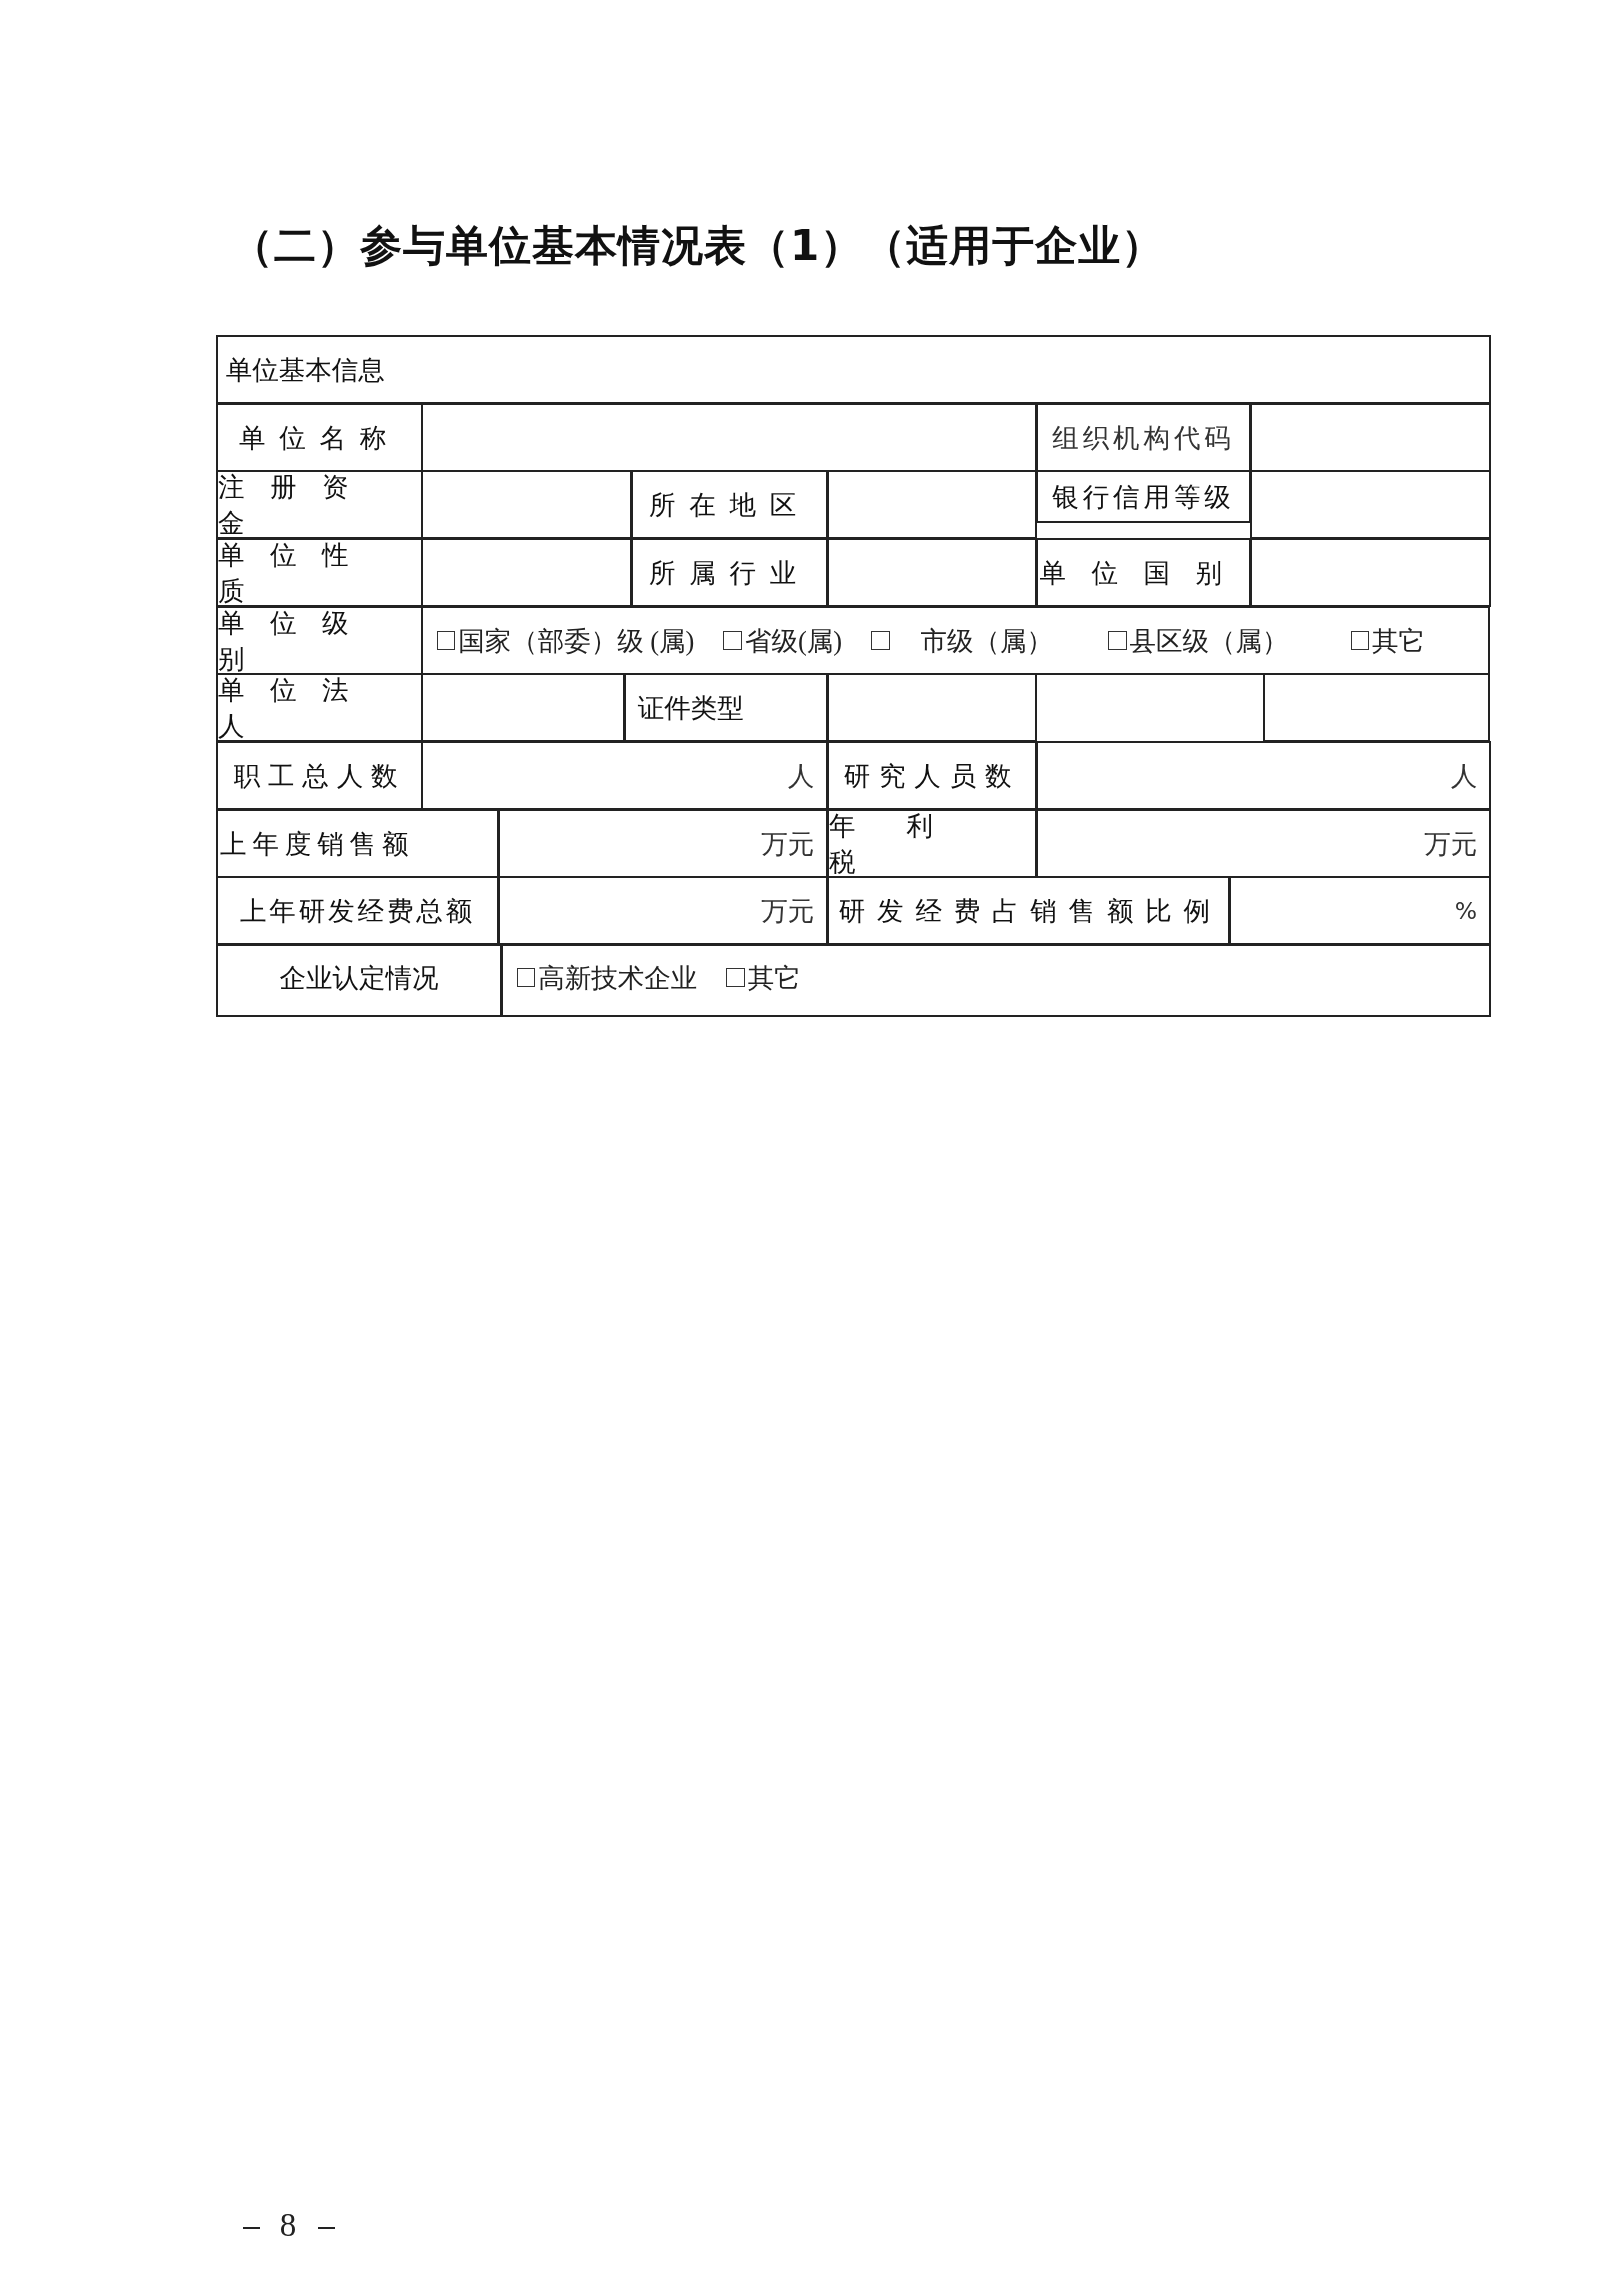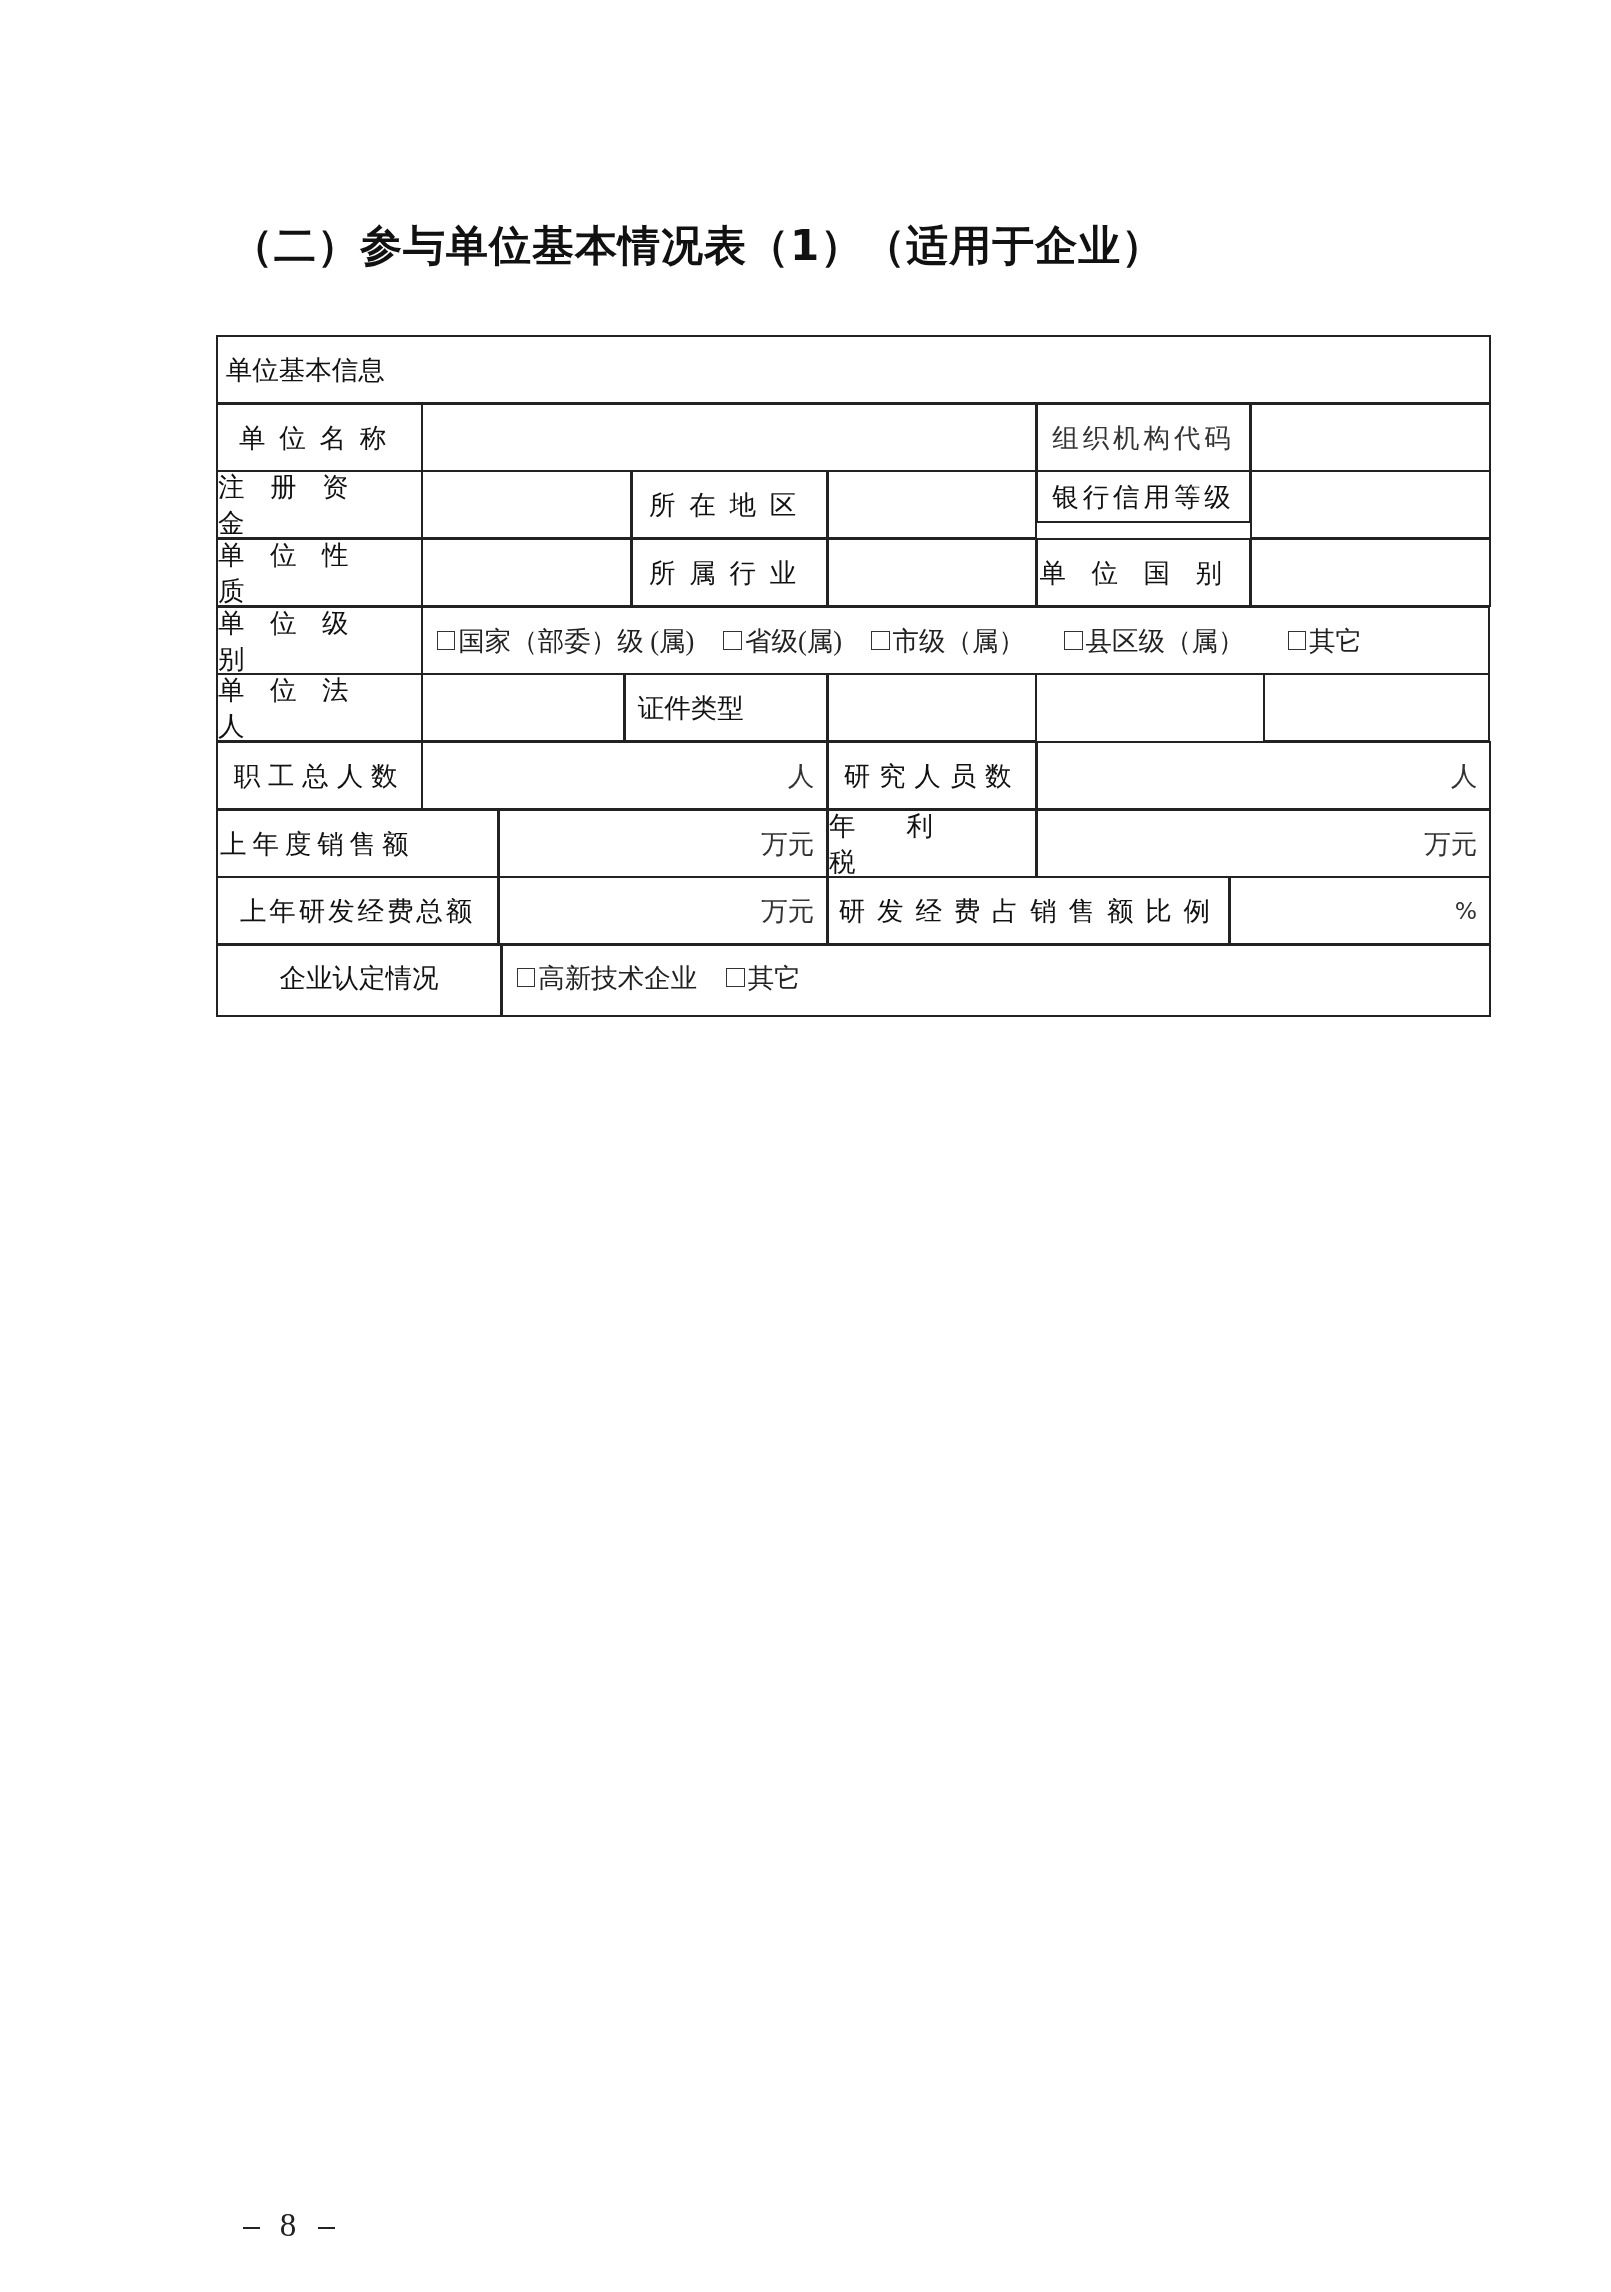"市级（属）" span.opt { gap: none -> 28px; margin-right: 39px -> 55px }
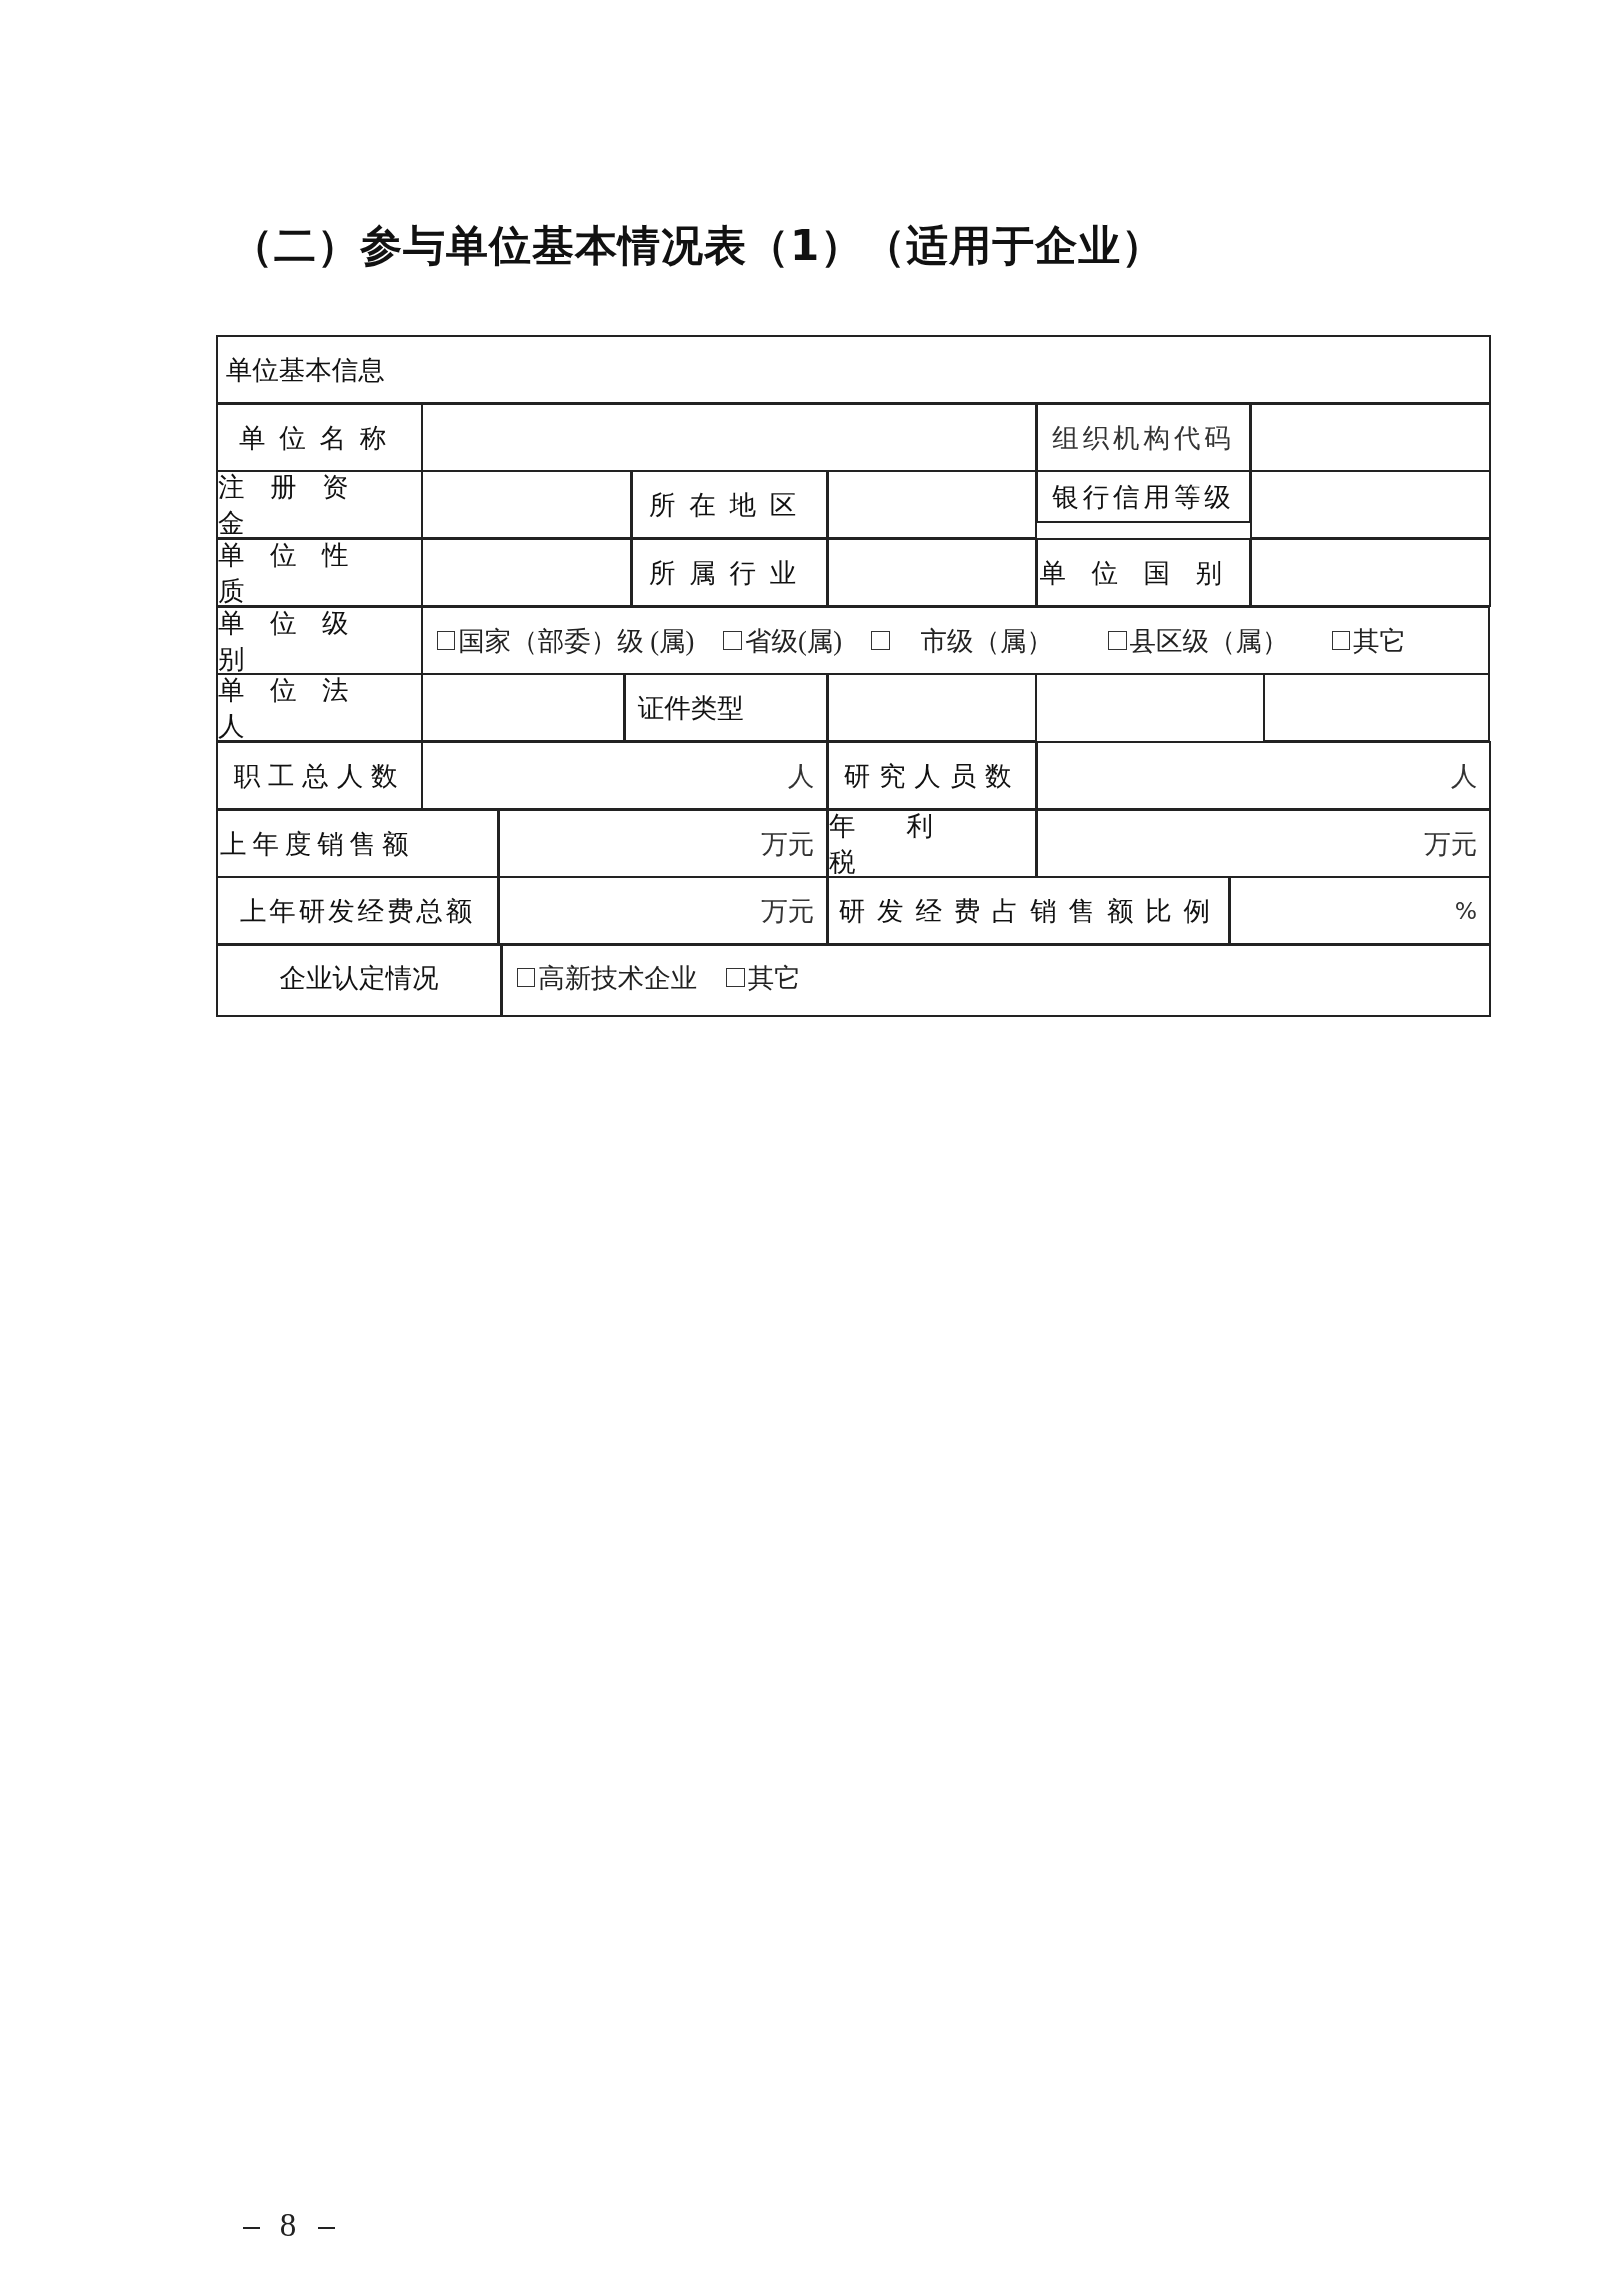"县区级（属）" span.opt { margin-right: 43px -> 62px }
